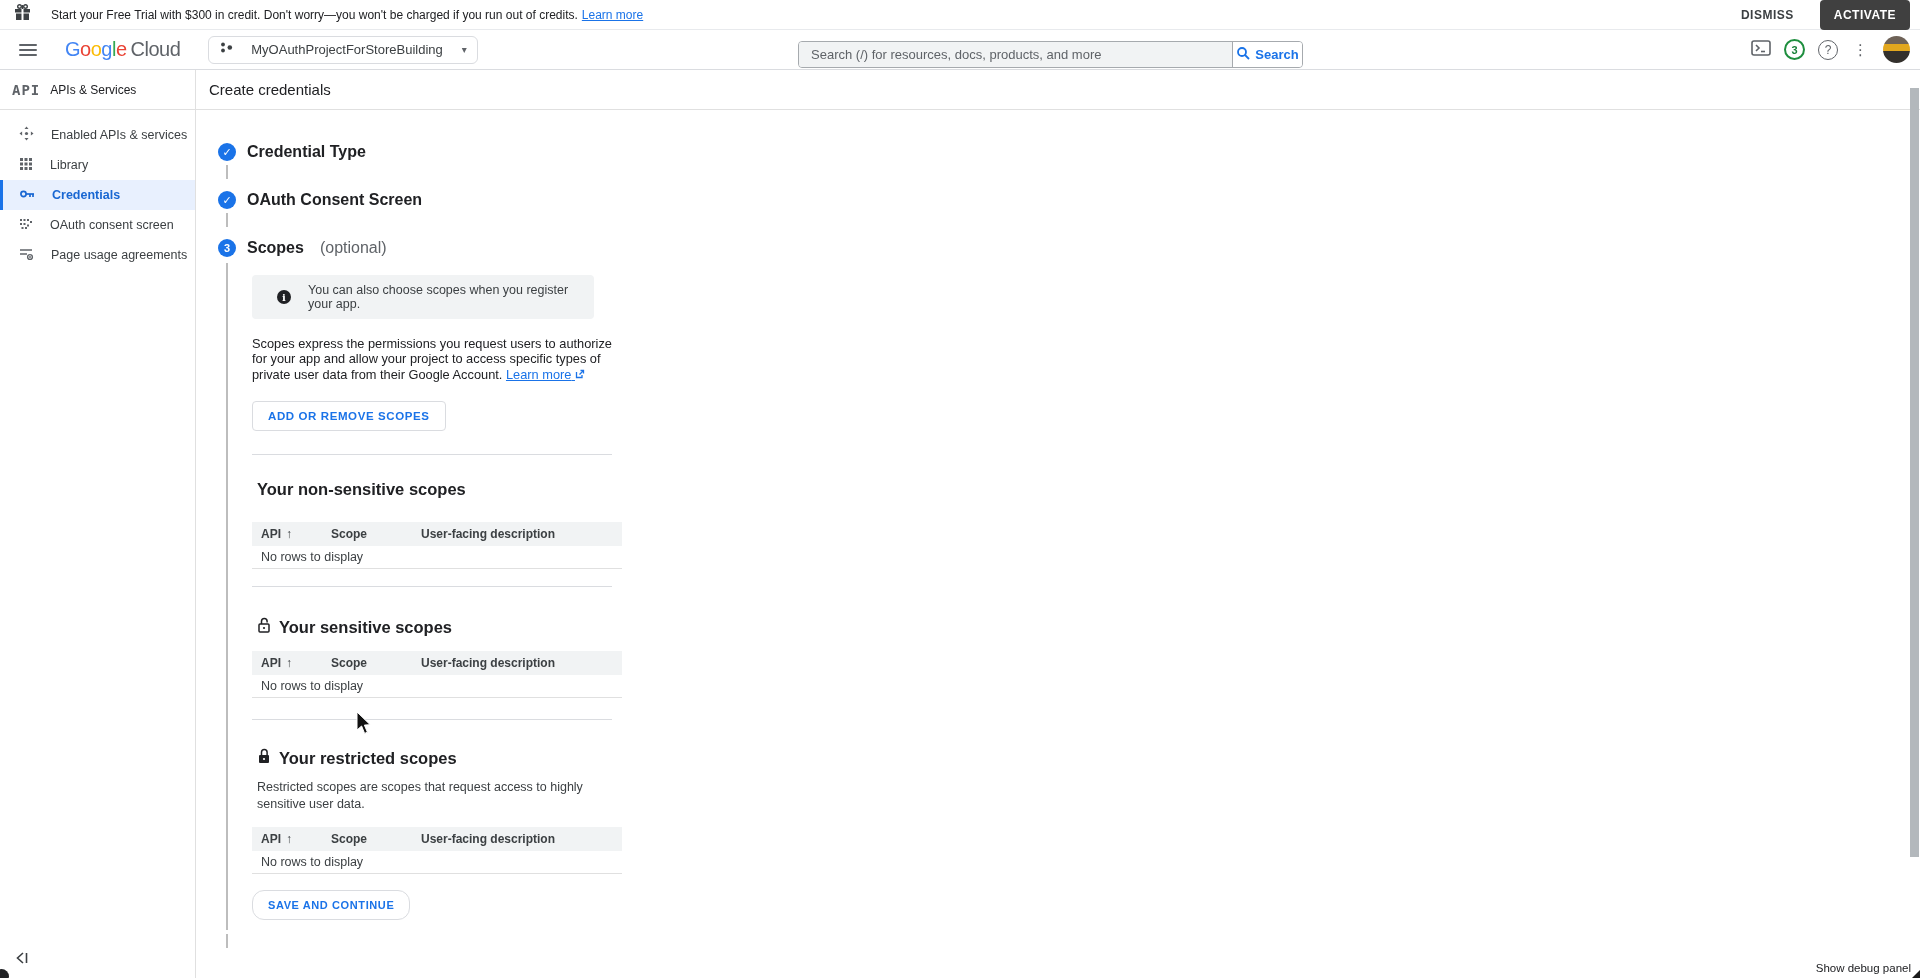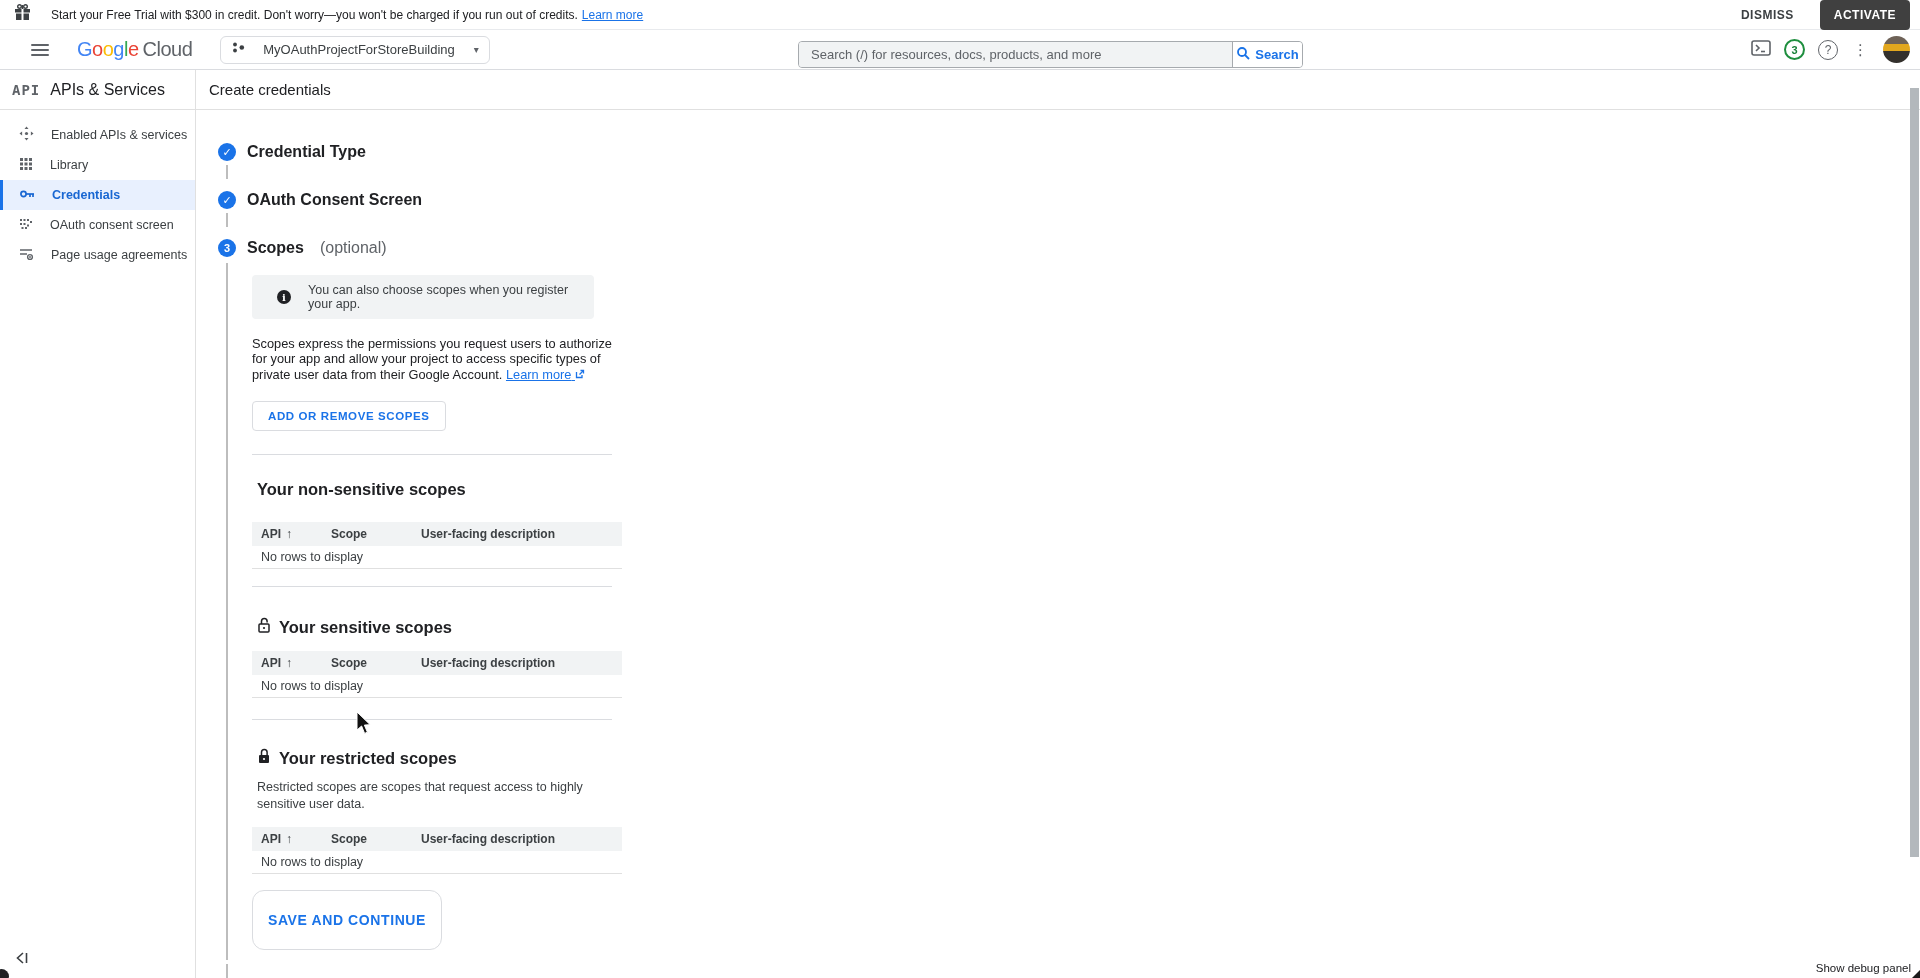"Google Cloud" .topnav { padding-left: 31px -> 19px }
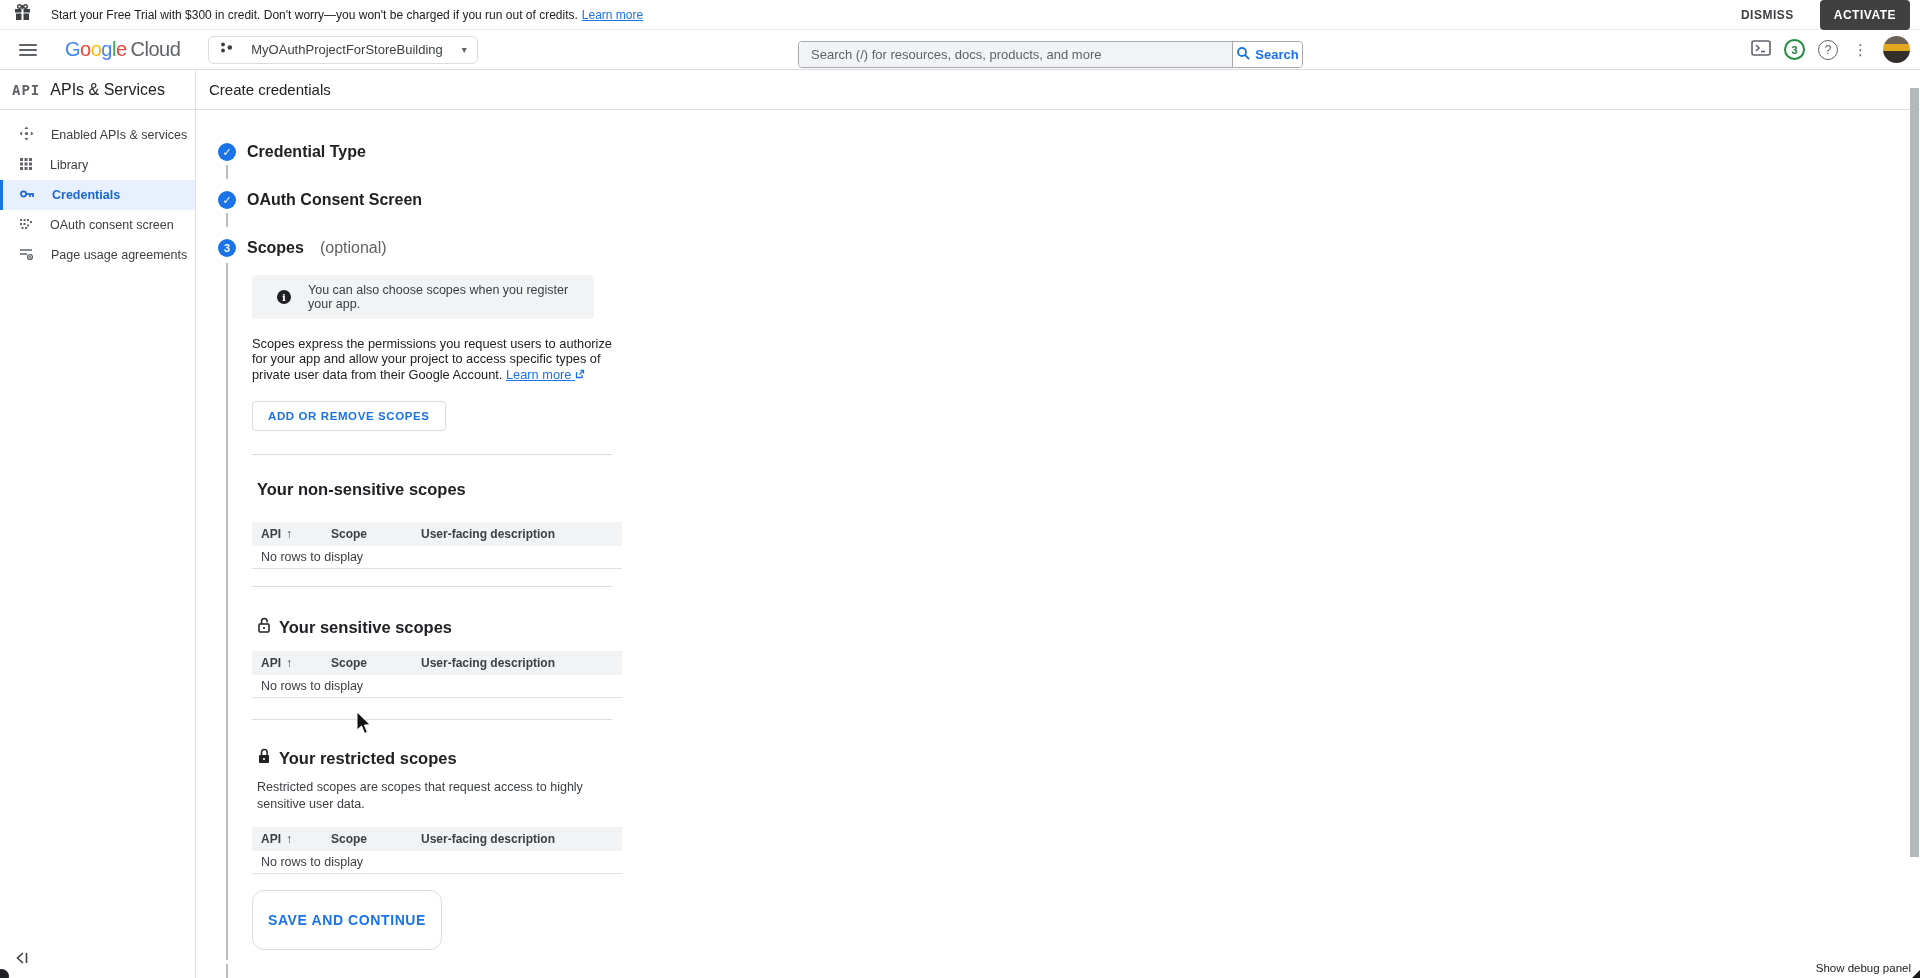"APIs & Services" .band-title { font-size: 16px -> 12px }
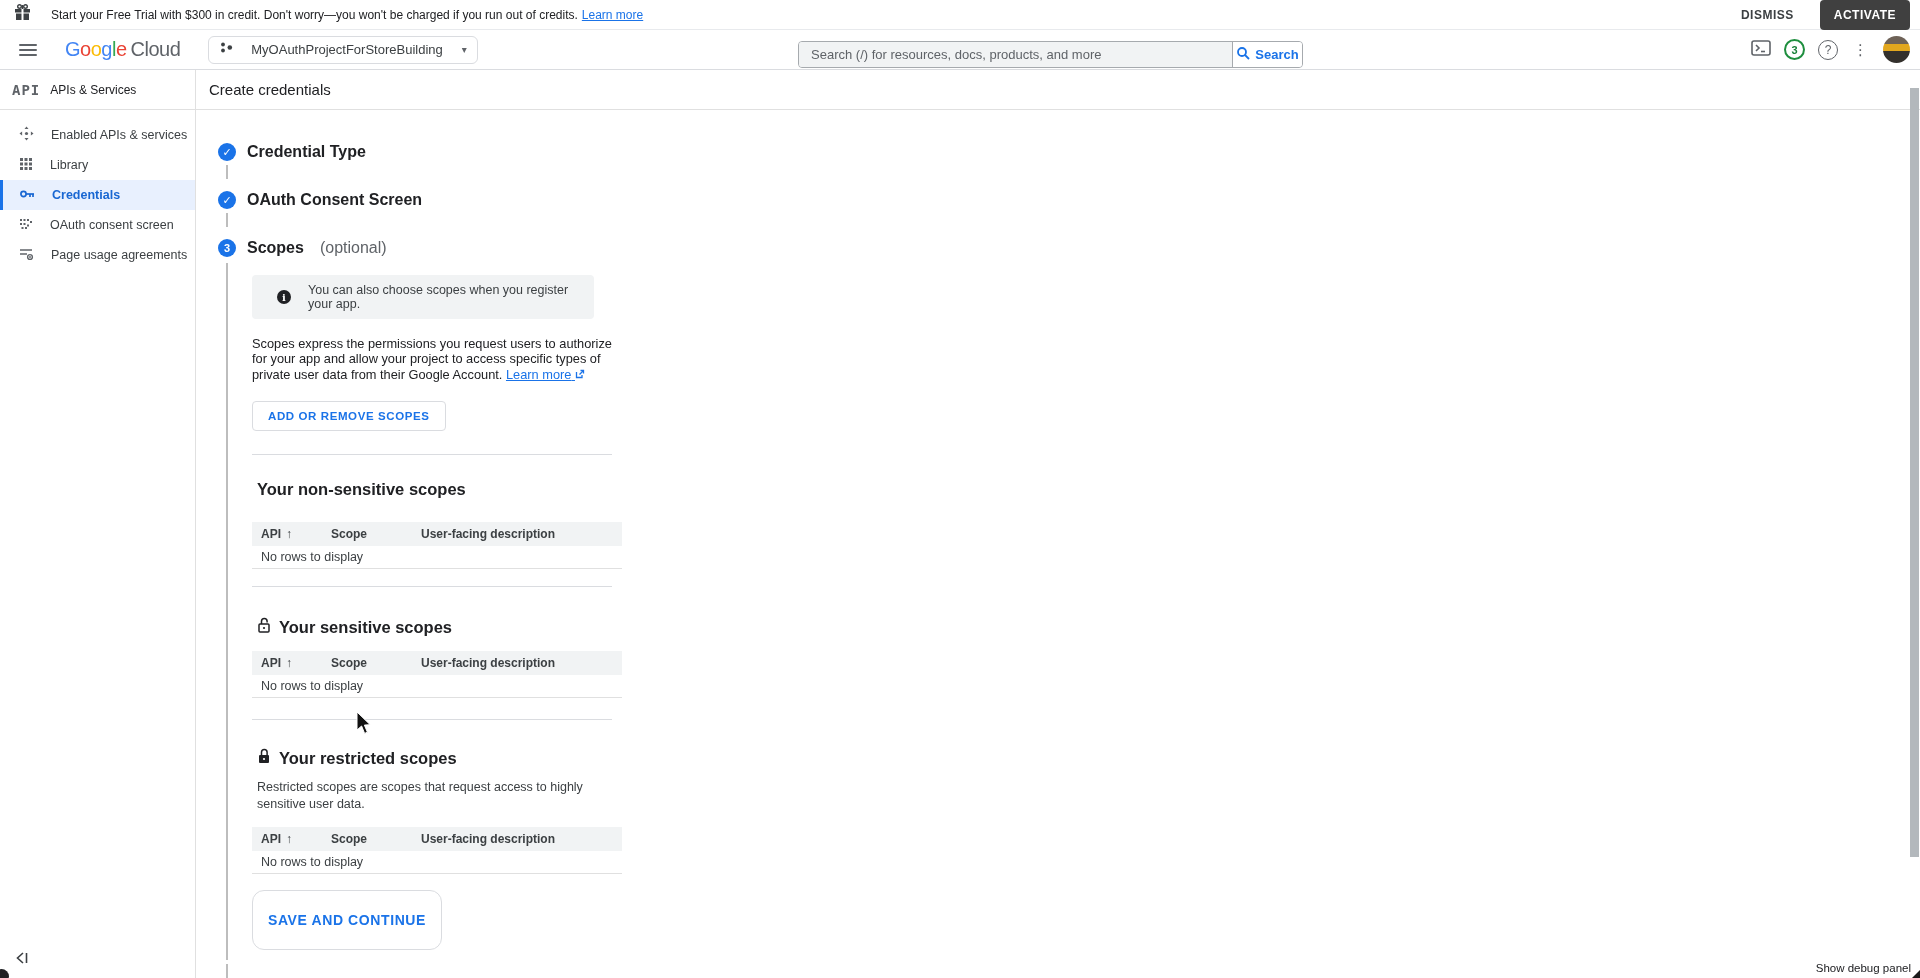"SAVE AND CONTINUE" .save-btn { font-size: 14px -> 11px; padding: 21px 15px -> 8px 15px }
